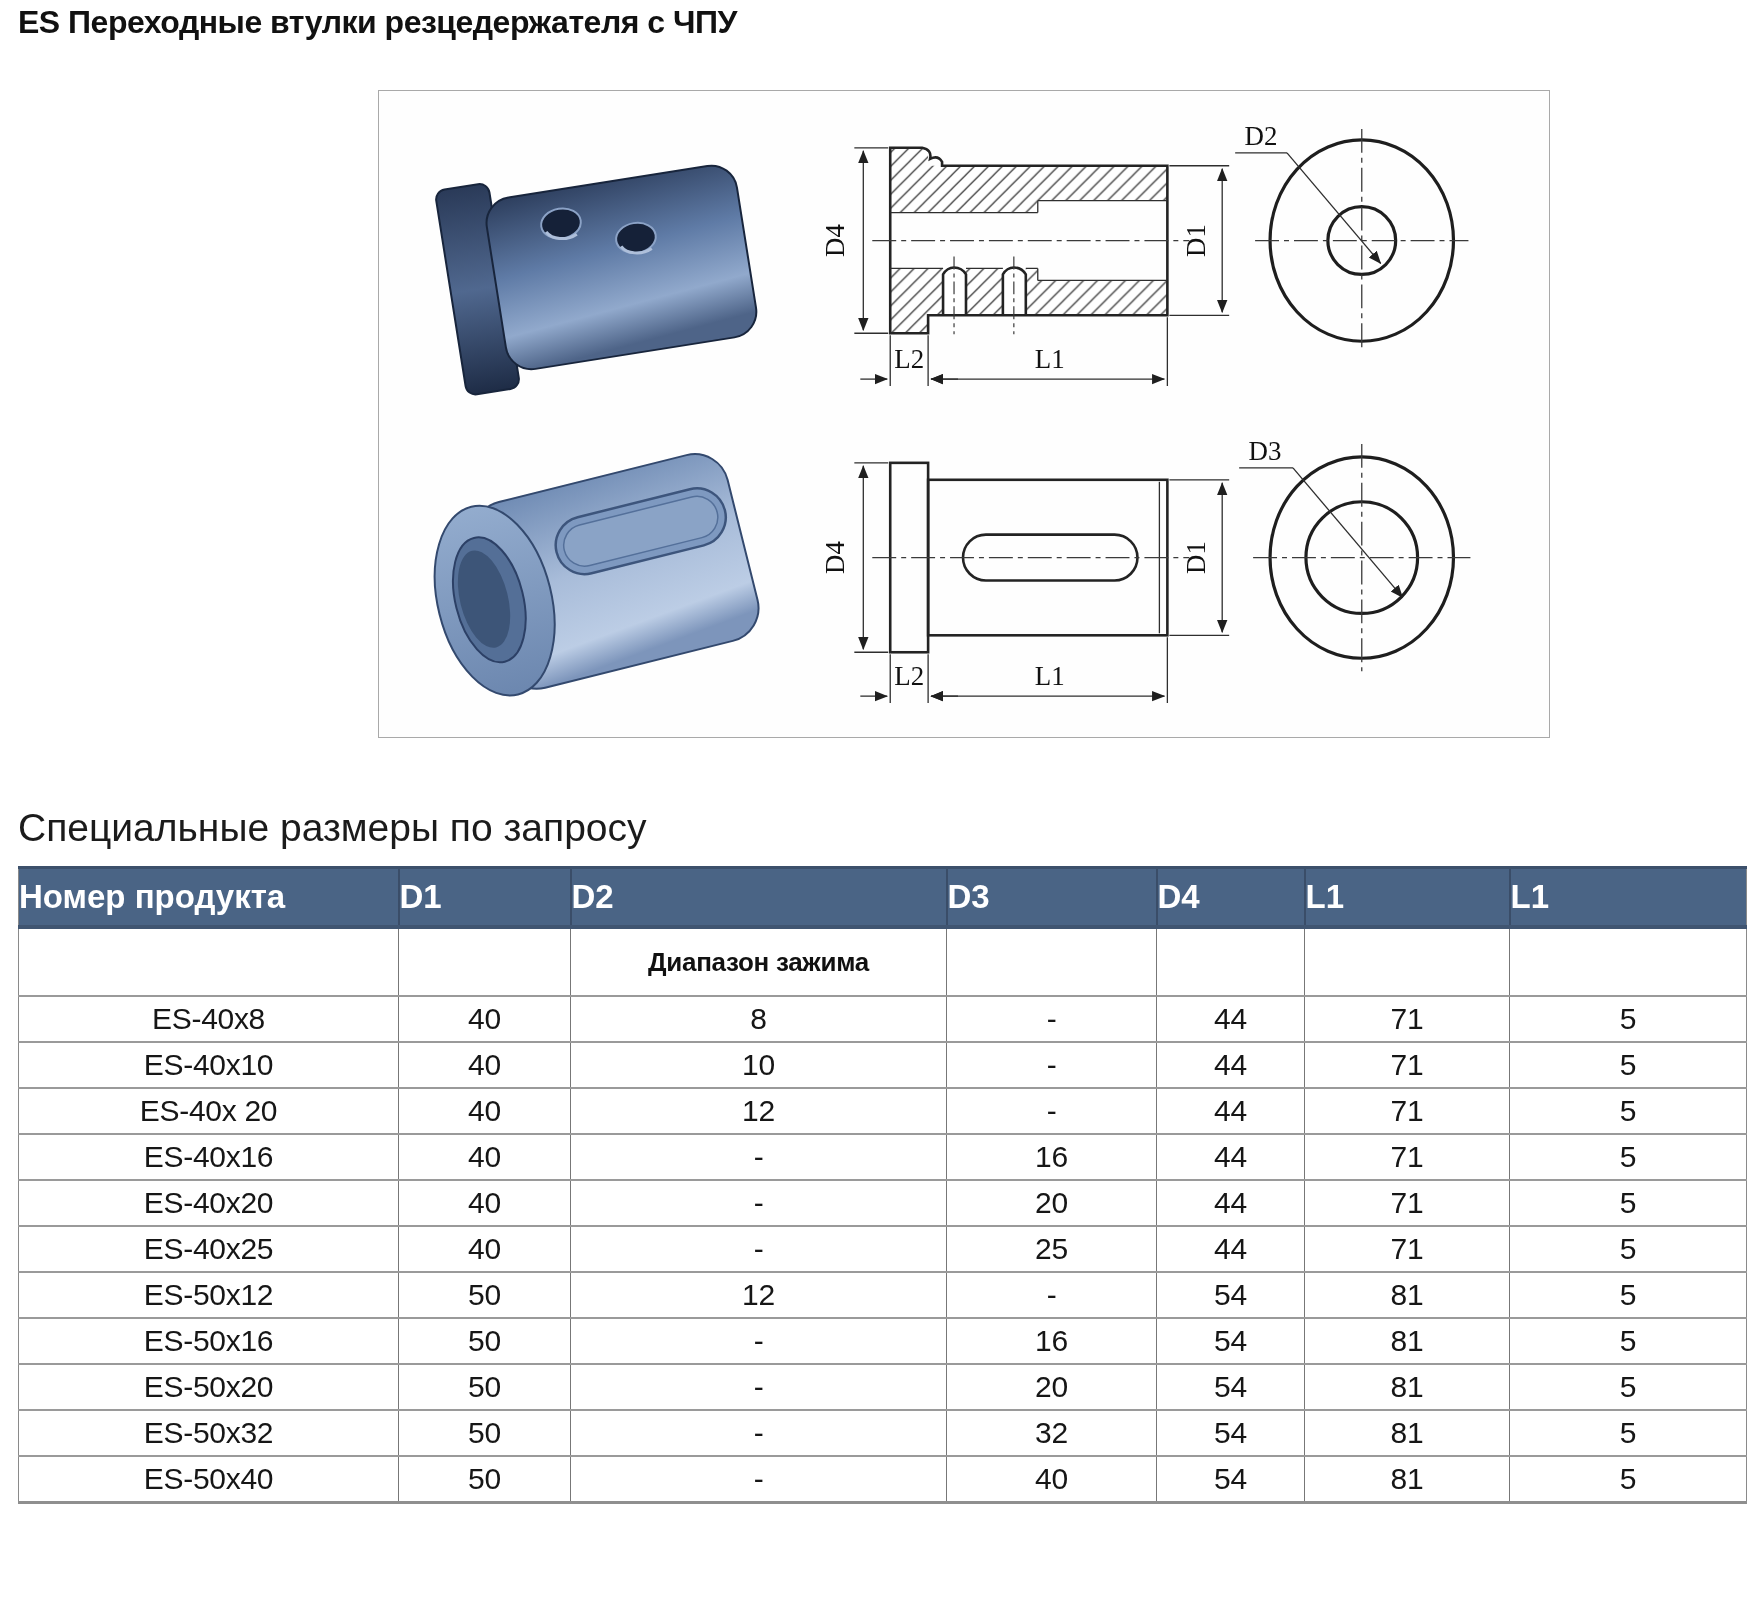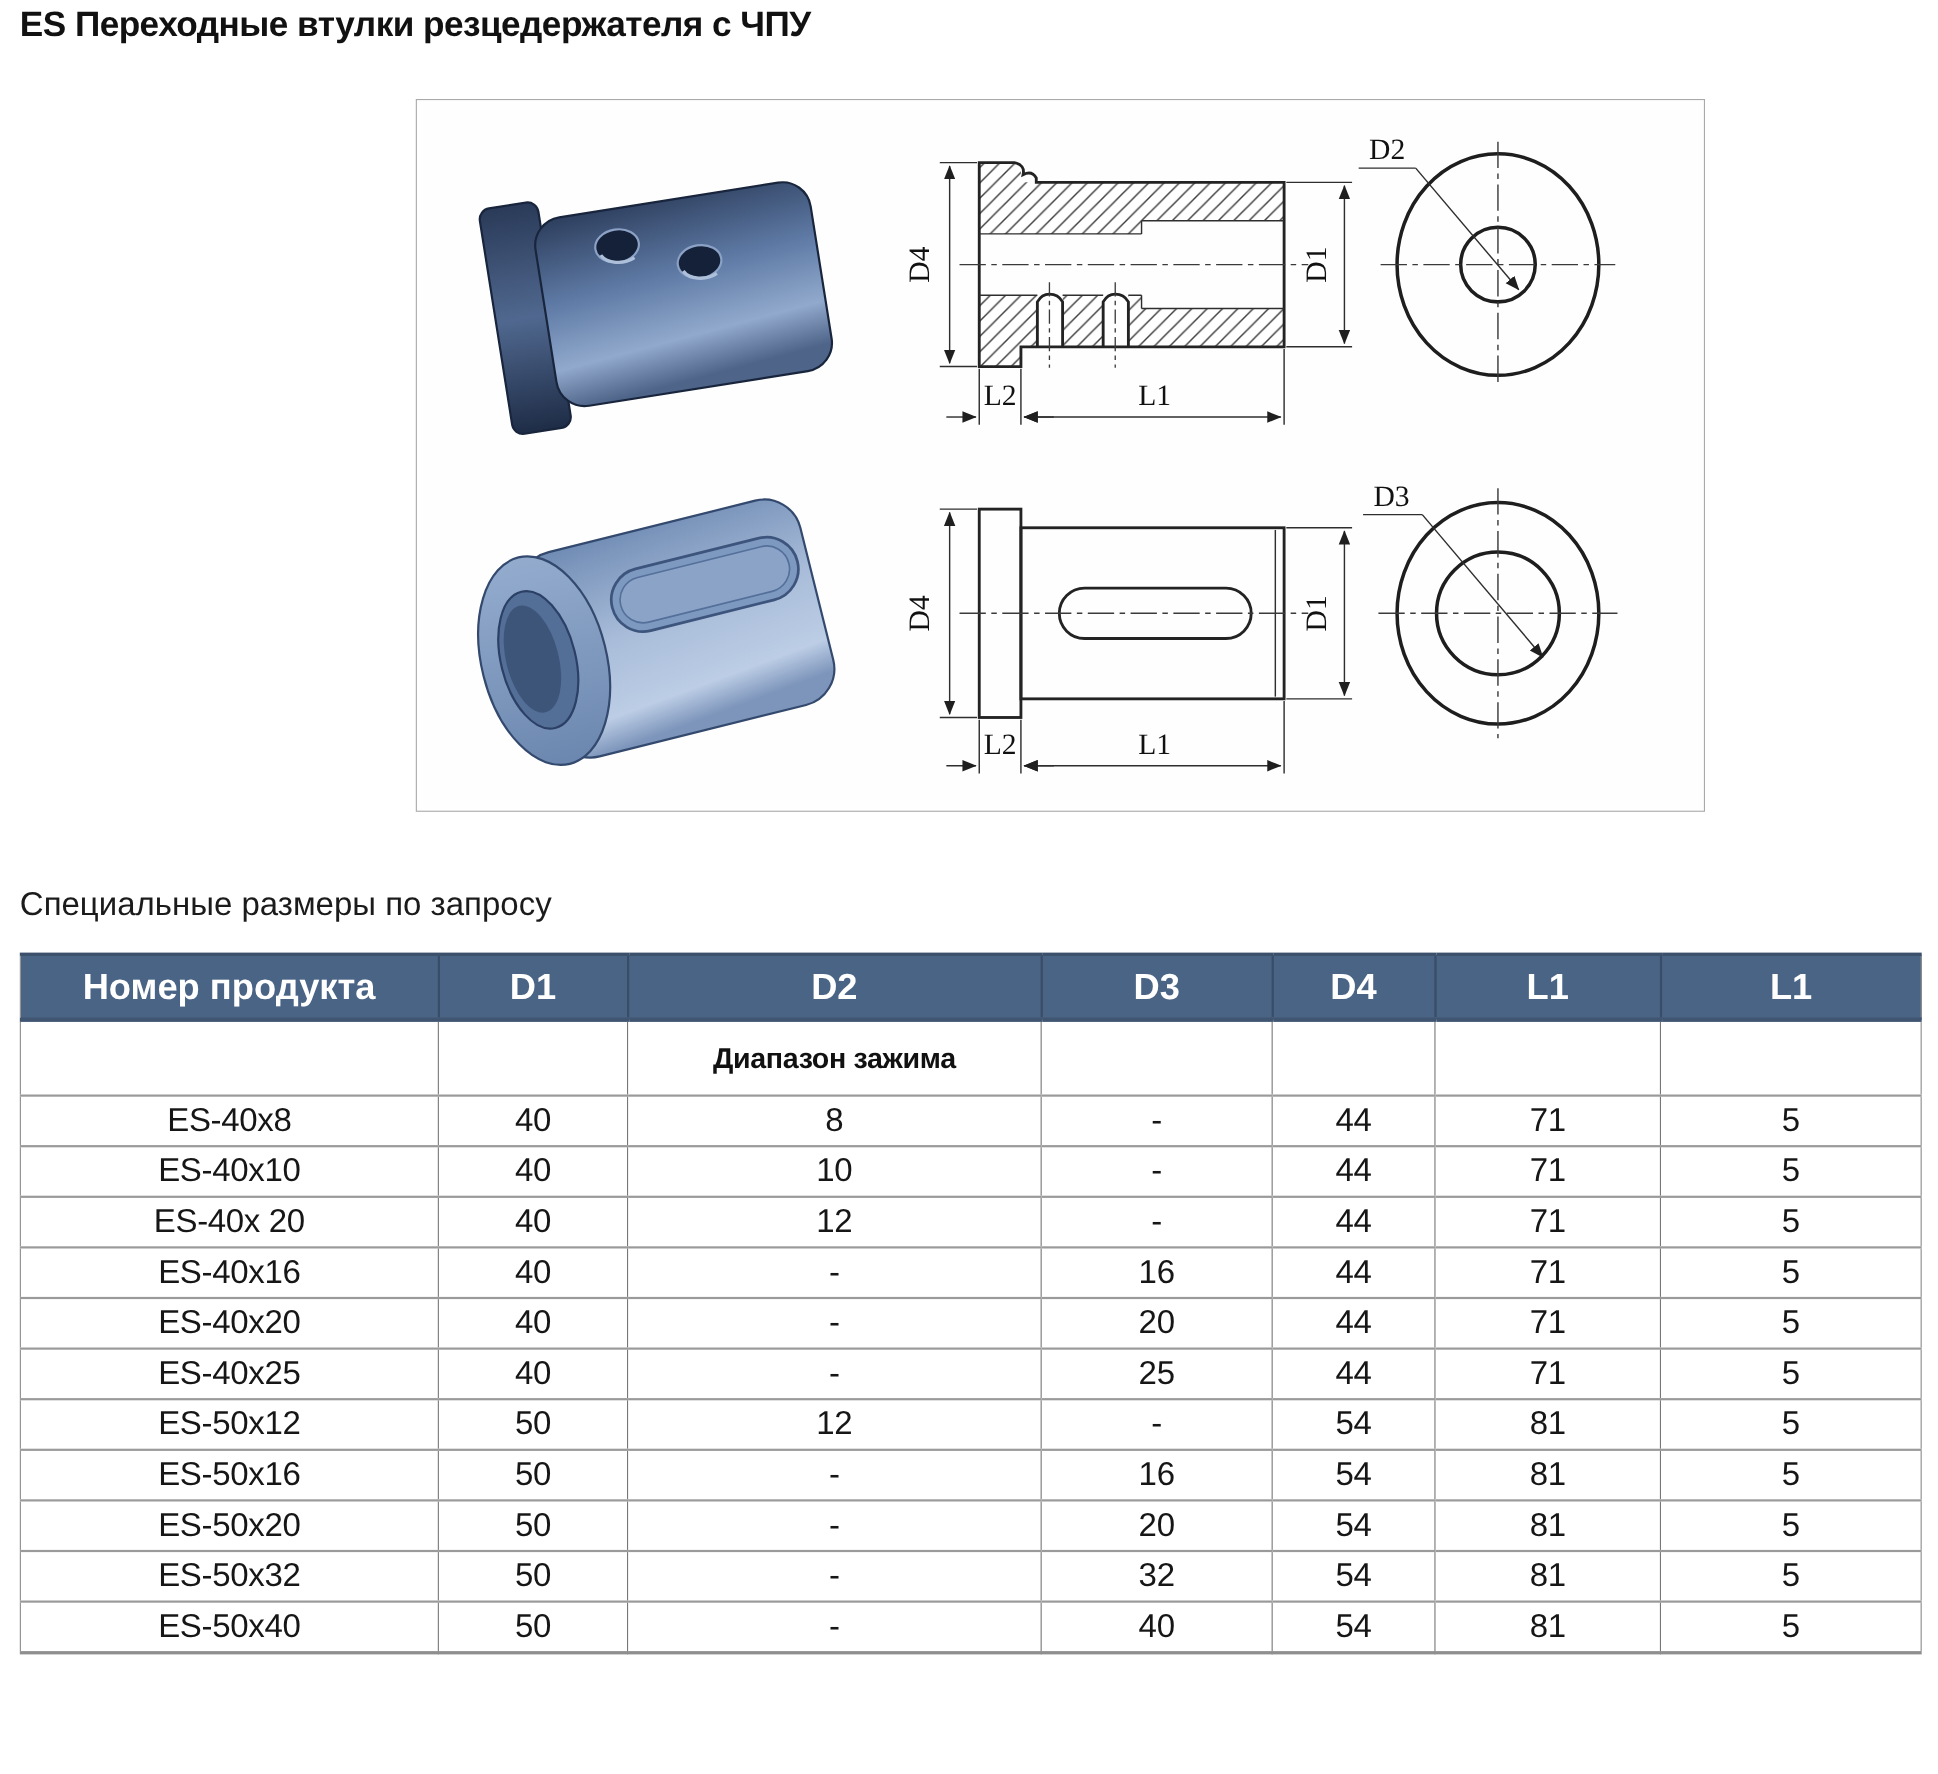"Специальные размеры по запросу" .section-title { font-size: 30px -> 39px }
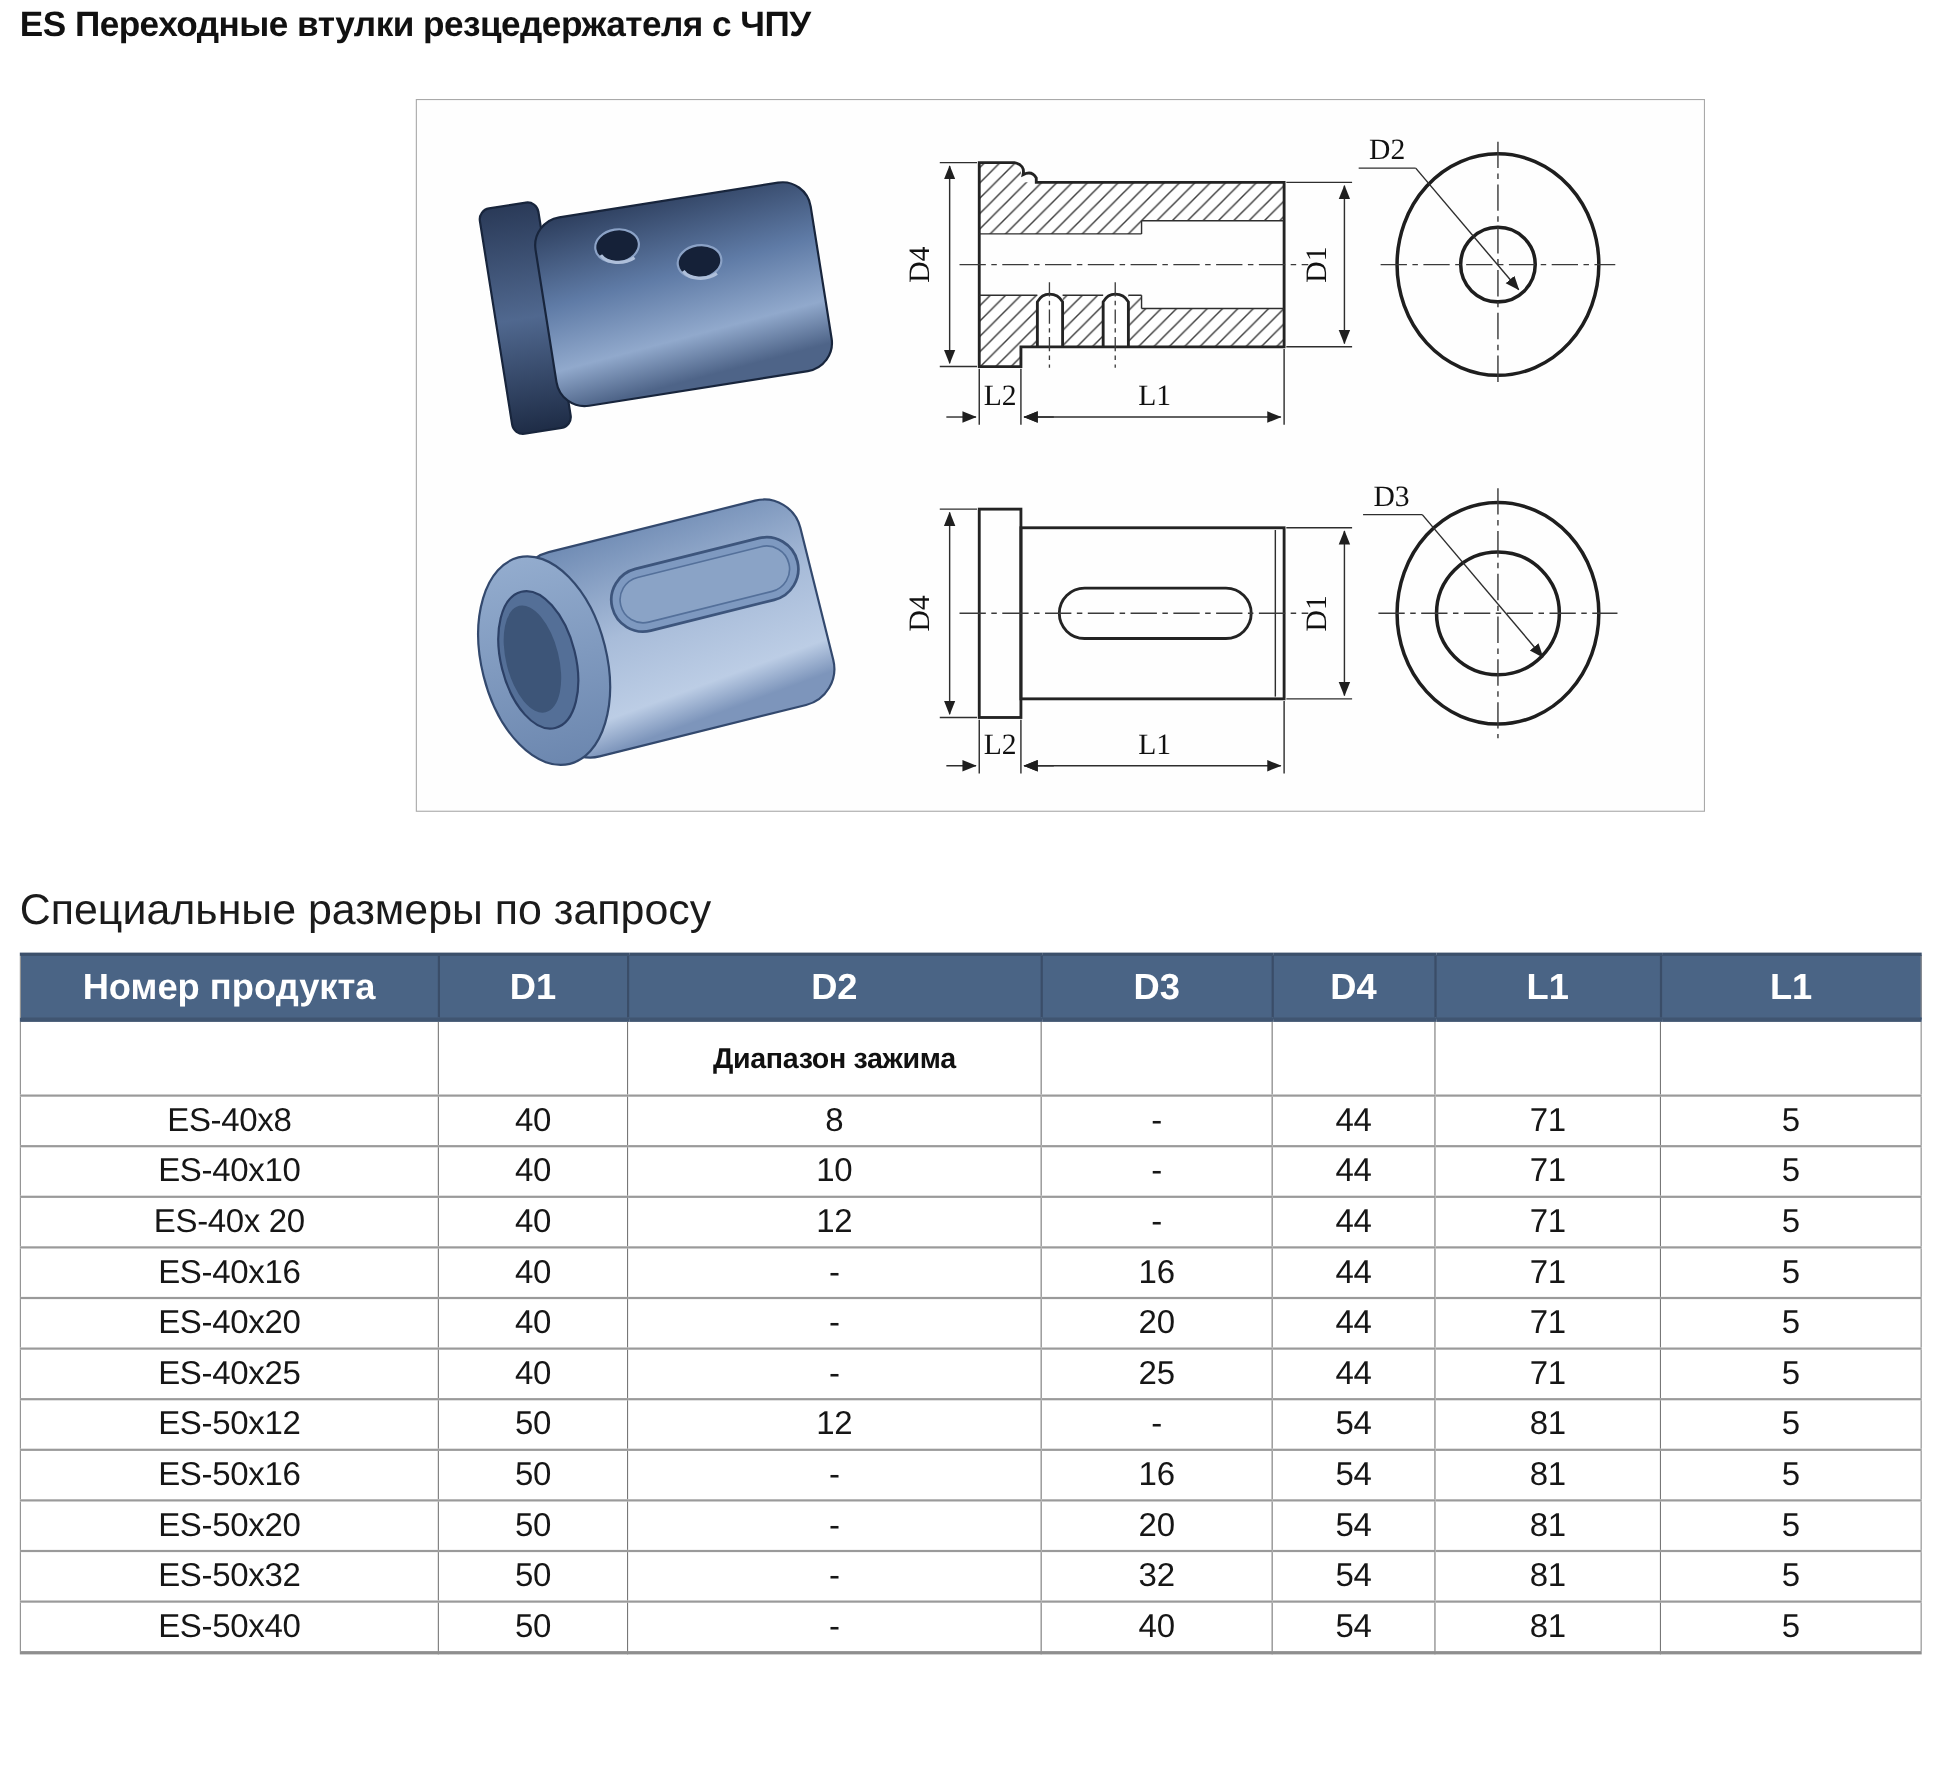"Номер продукта" table.spec th { text-align: center -> left }
